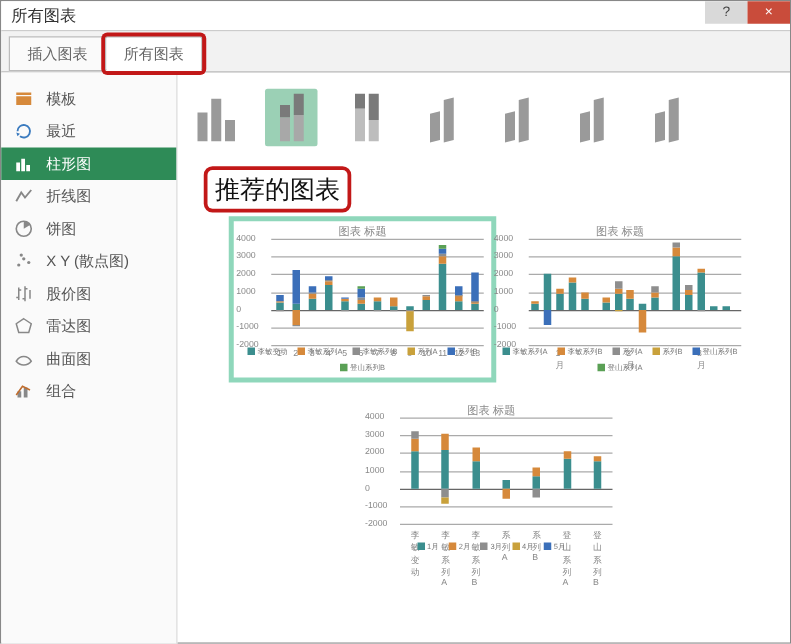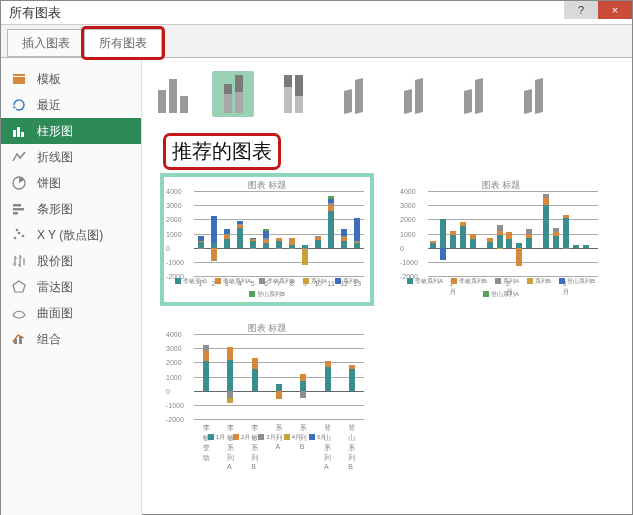"图表 标题" .prow { gap: 28px -> none; justify-content: none -> center }
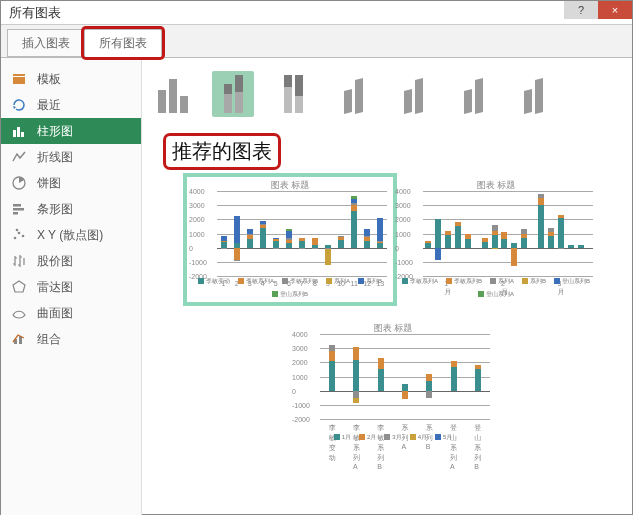"条形图" div.sb-item { html: <div> <span> <svg> <rect></rect> <rect></rect> <rect></rect> </svg> </span> <span>条形图</span> </div> -> none }
